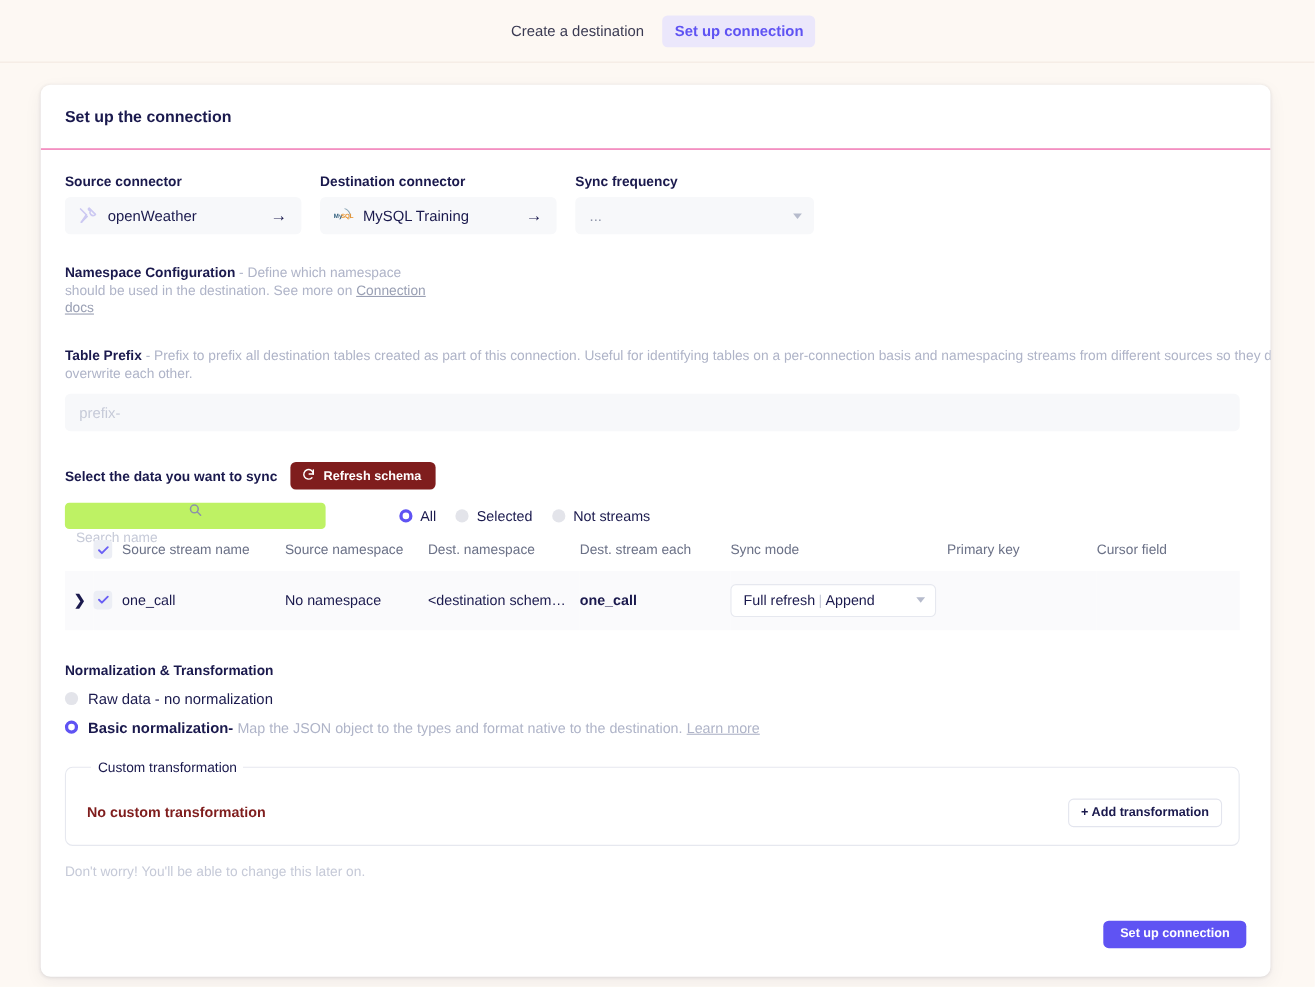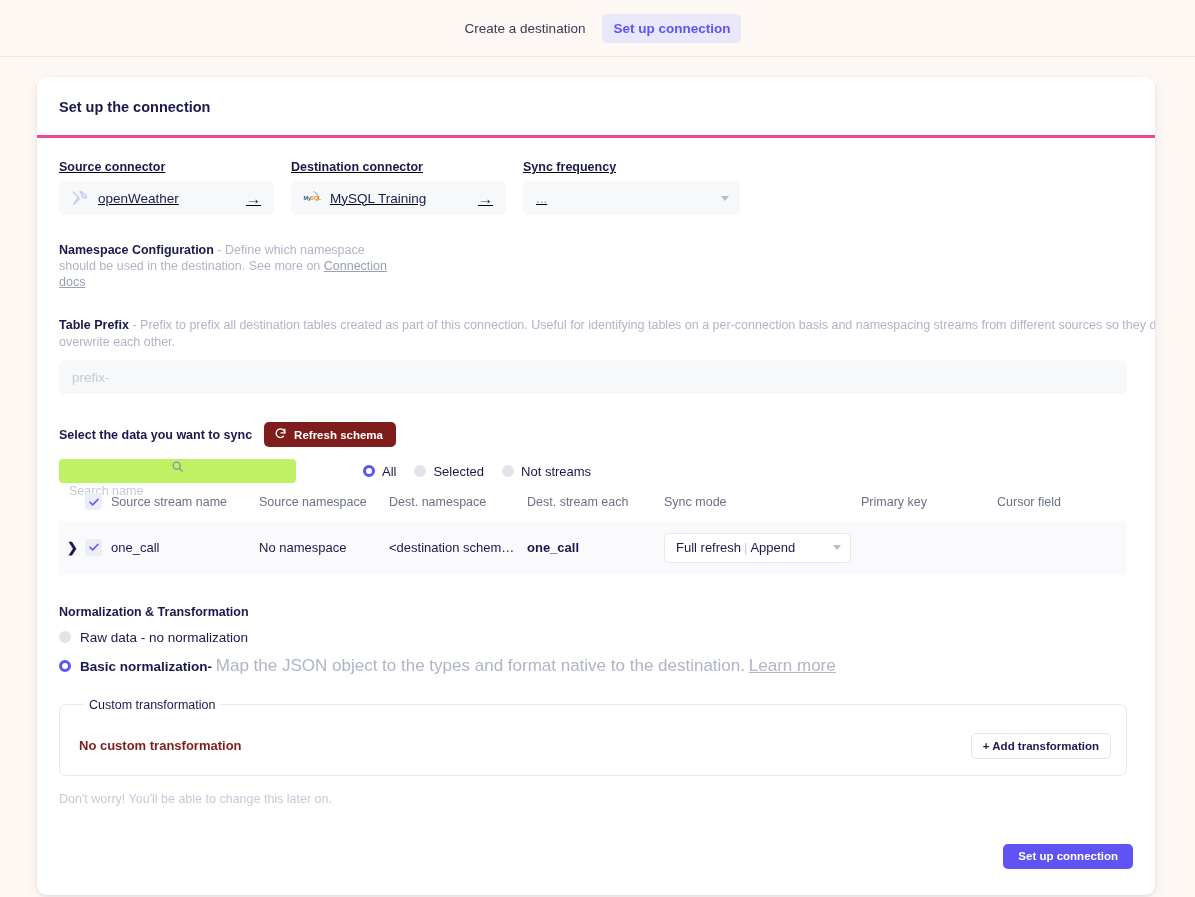"Set up the connection" .card-head { border-bottom: 3px solid #ec4899 -> 1px solid #ec4899 }
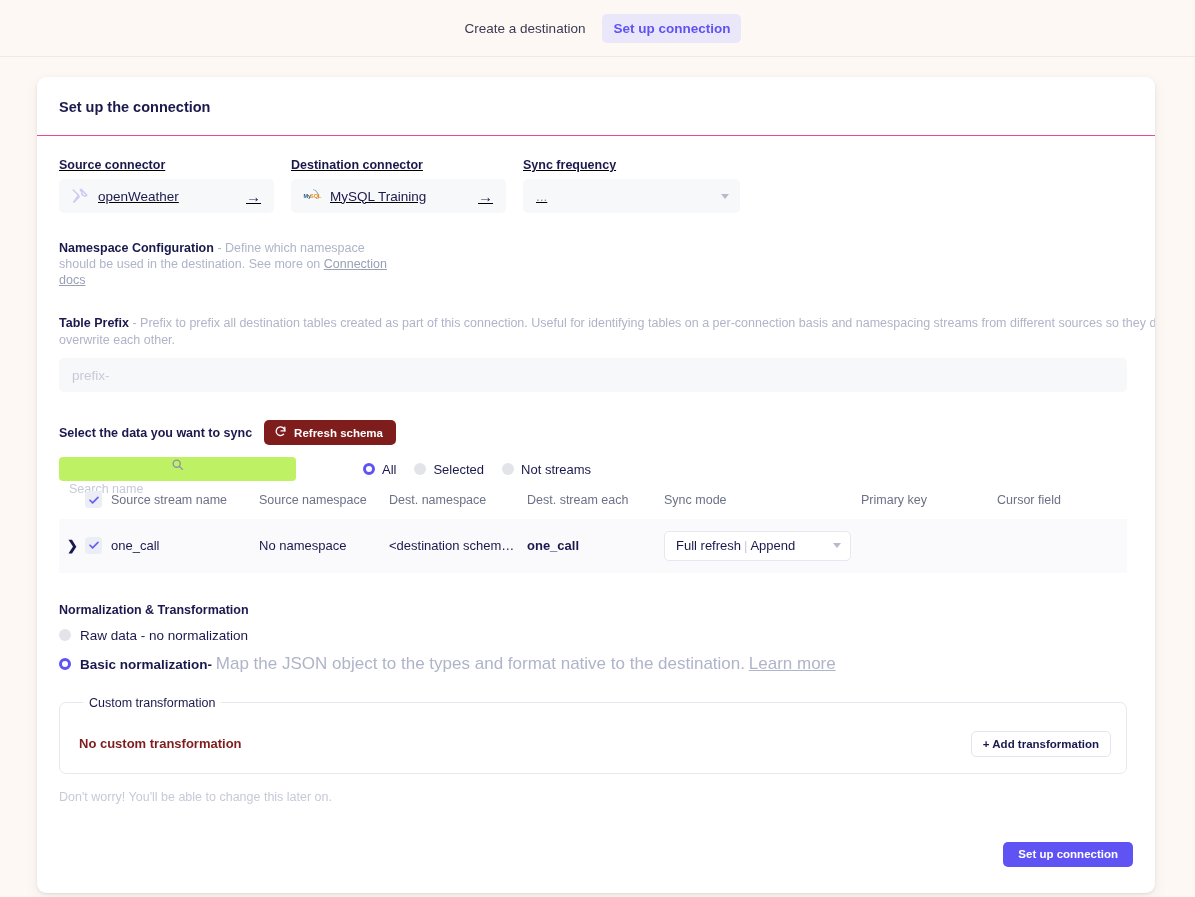"Source connector" .conn-row { text-decoration: underline -> none }
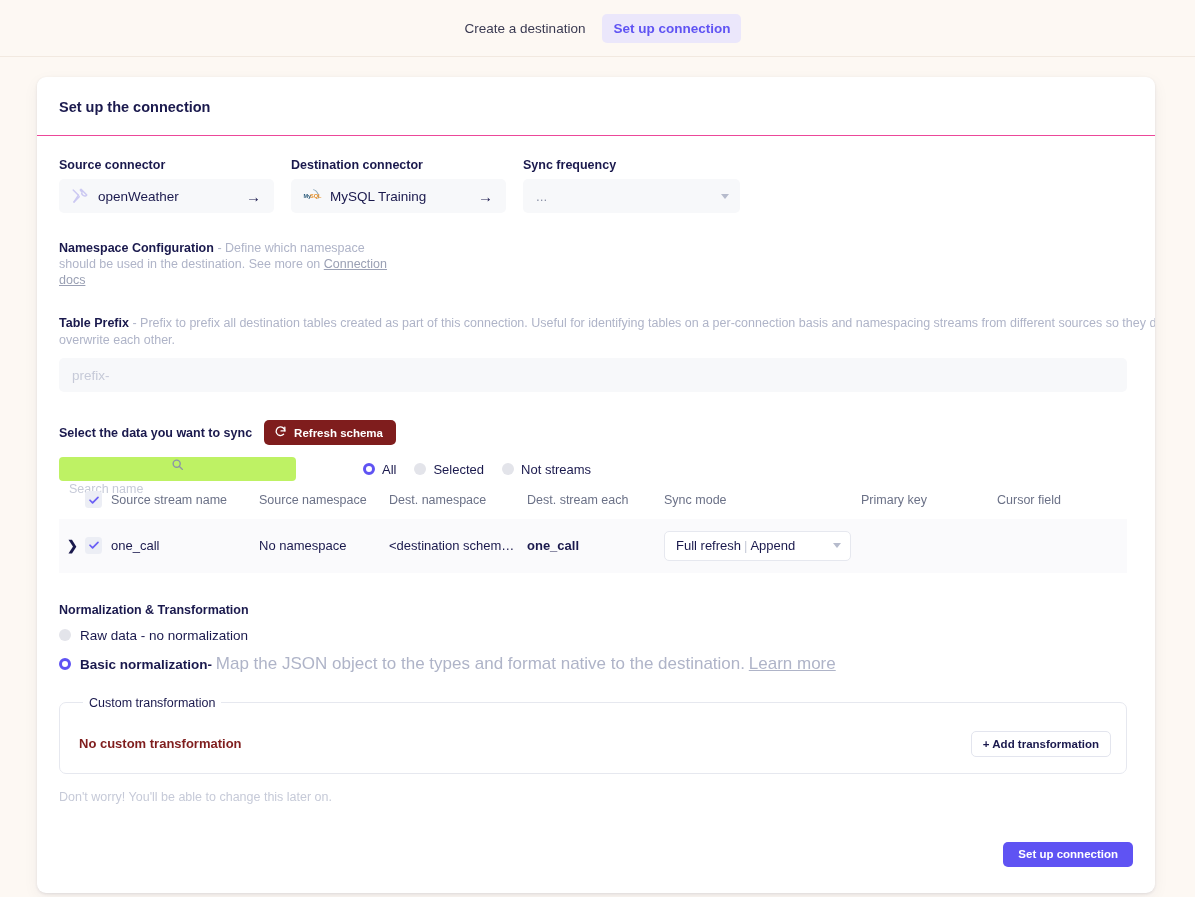"Map the JSON object to" .norm-opt .hint { font-size: 17px -> 13px }
